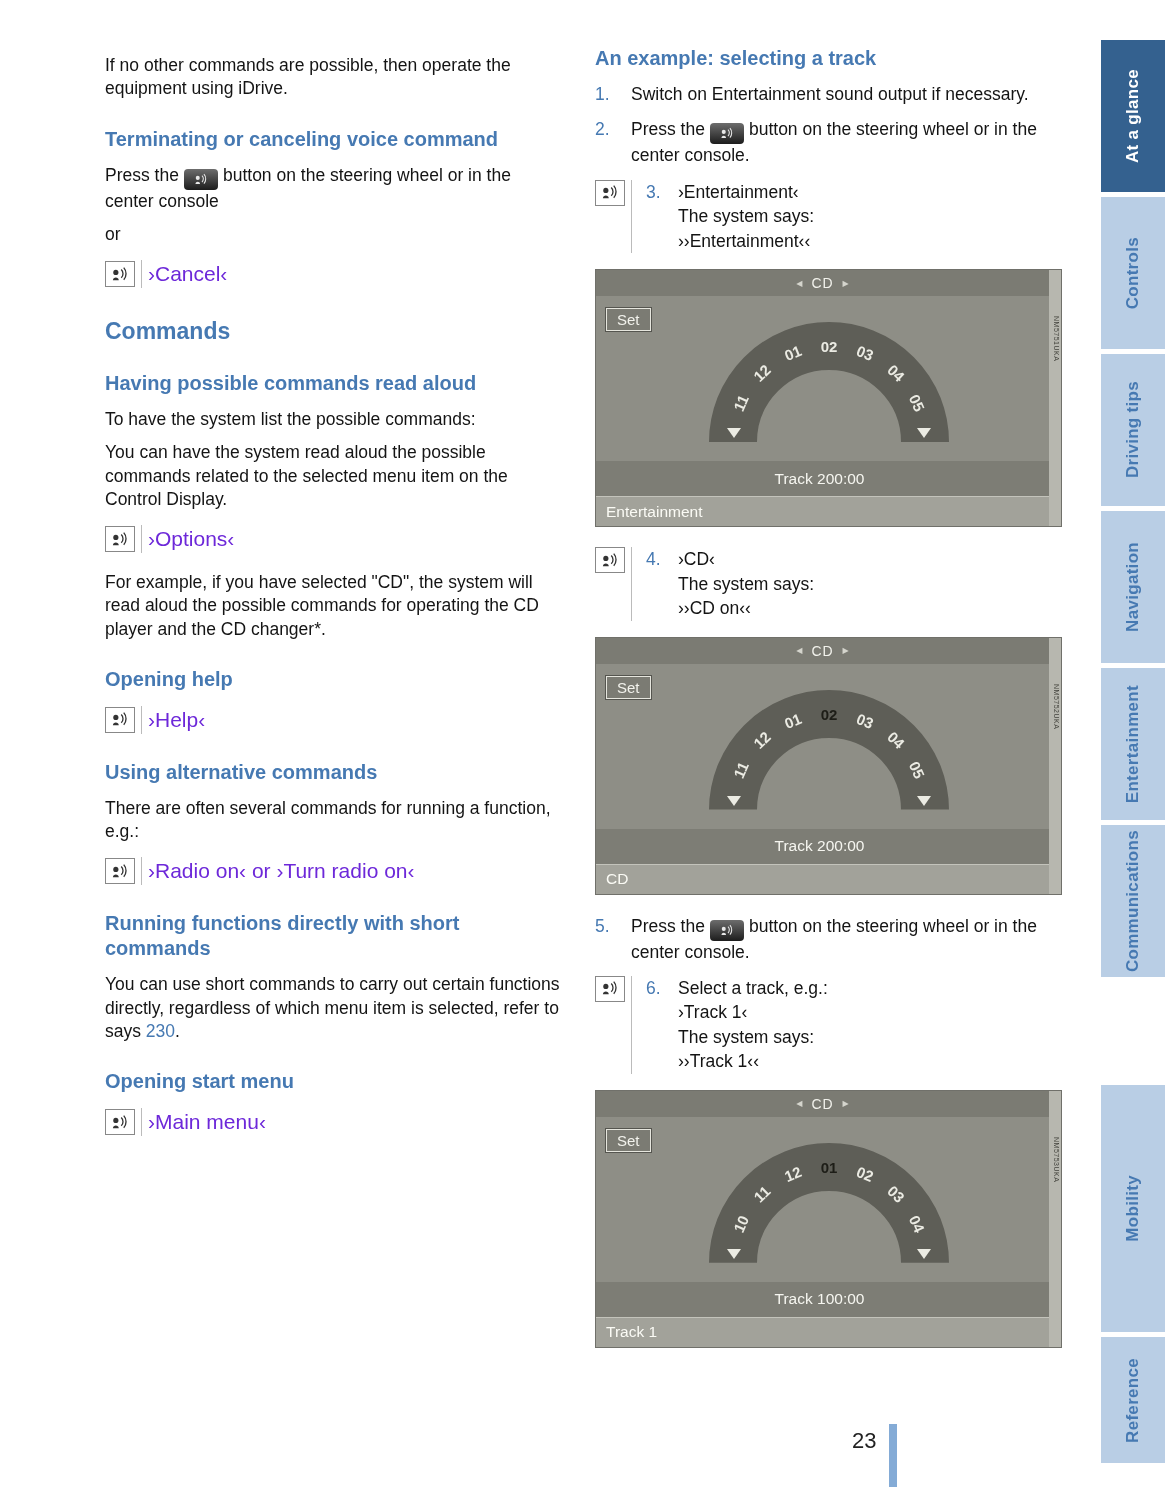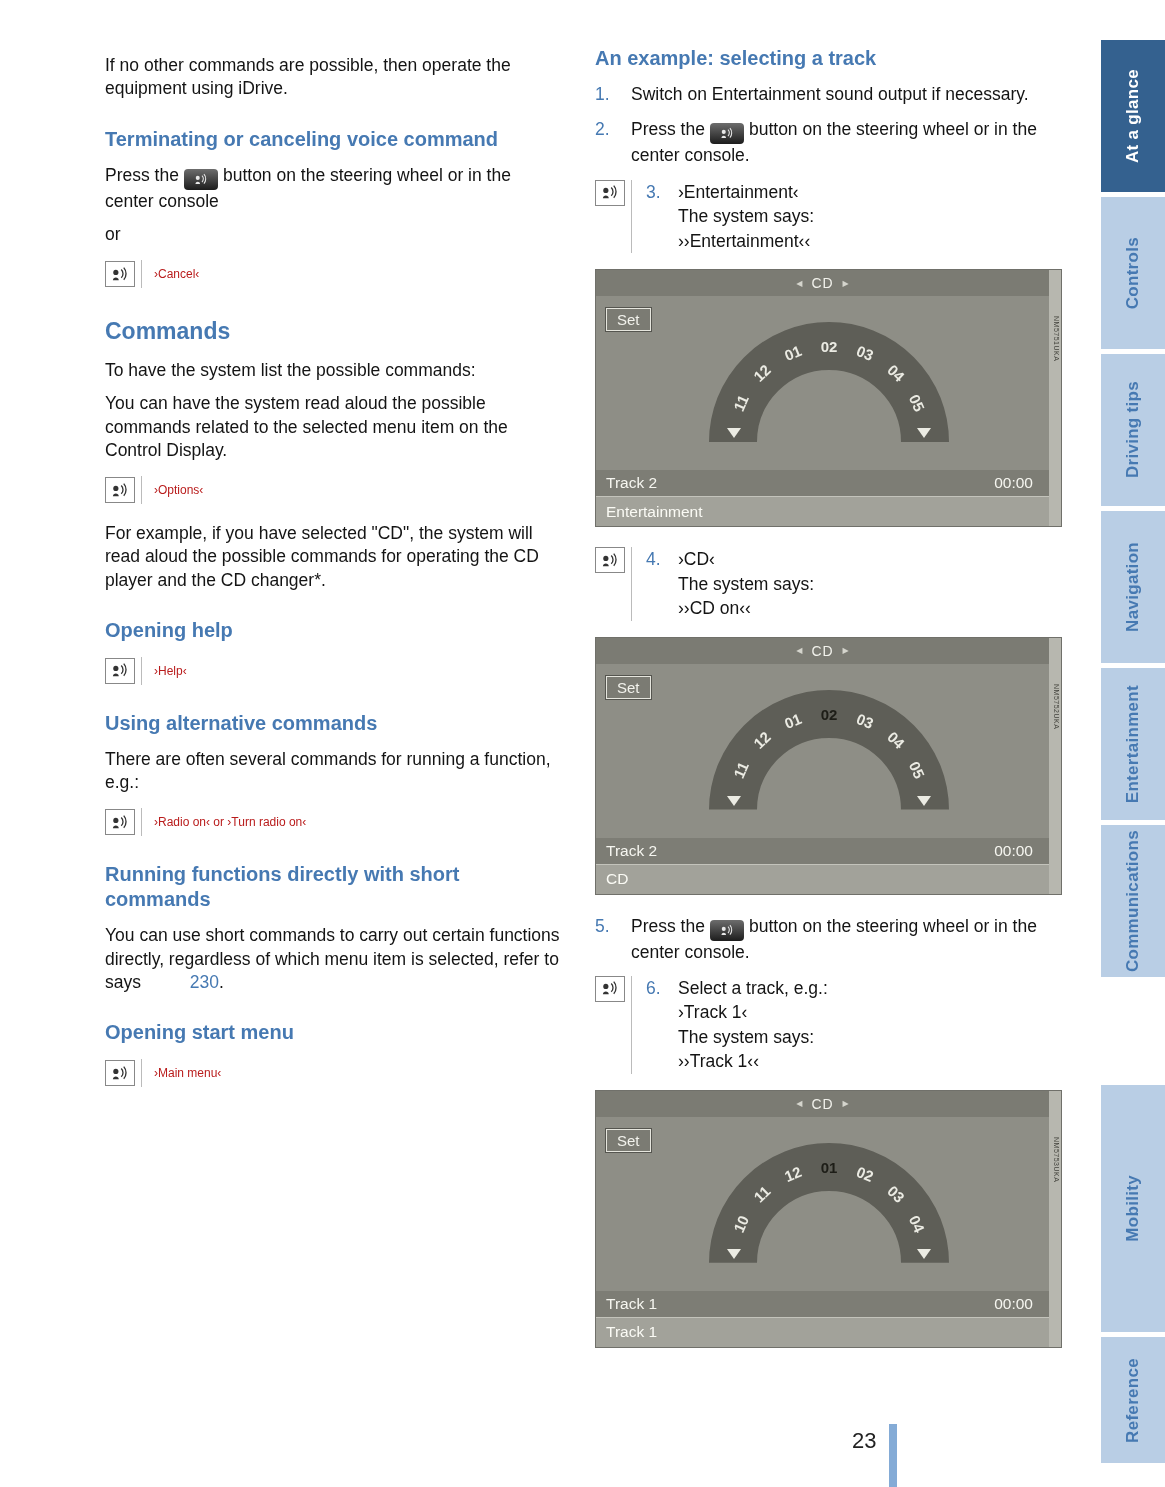"›Cancel‹" .voice-text { color: #b91c1c -> #6d28d9; font-size: 12px -> 21px; margin-left: 12px -> 6px }
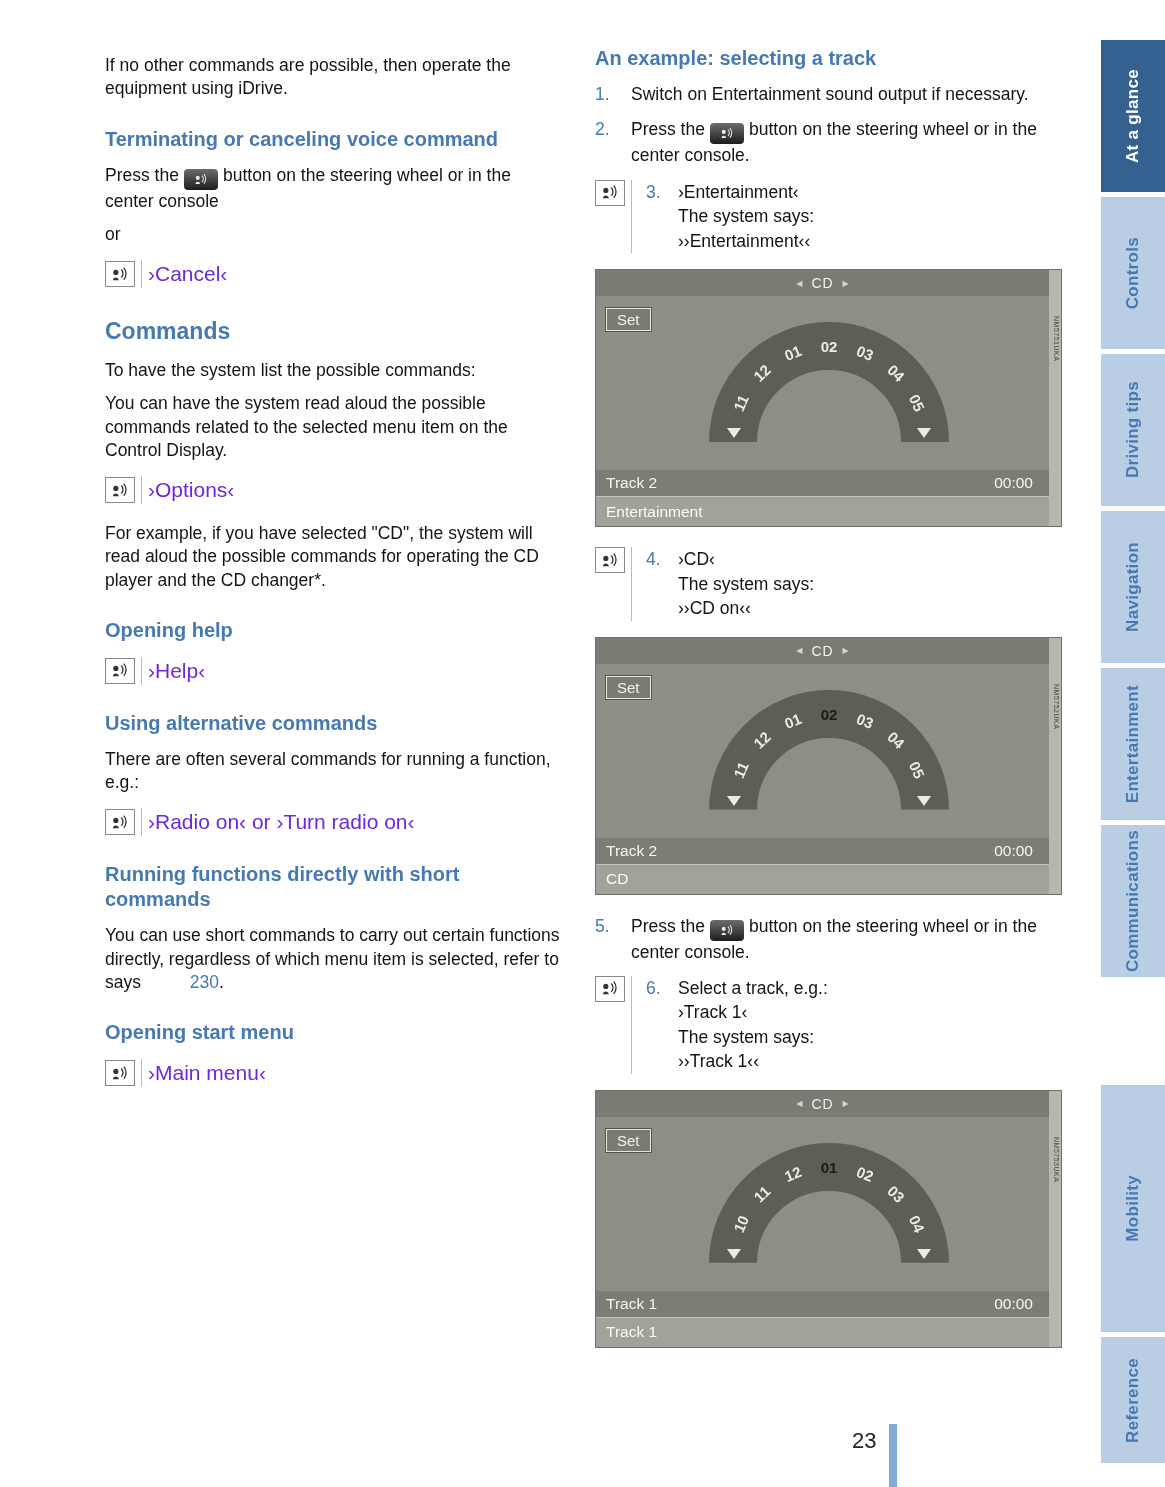"Having possible commands read aloud" div.h-sub { html: none -> <div>Having possible commands read aloud</div> }
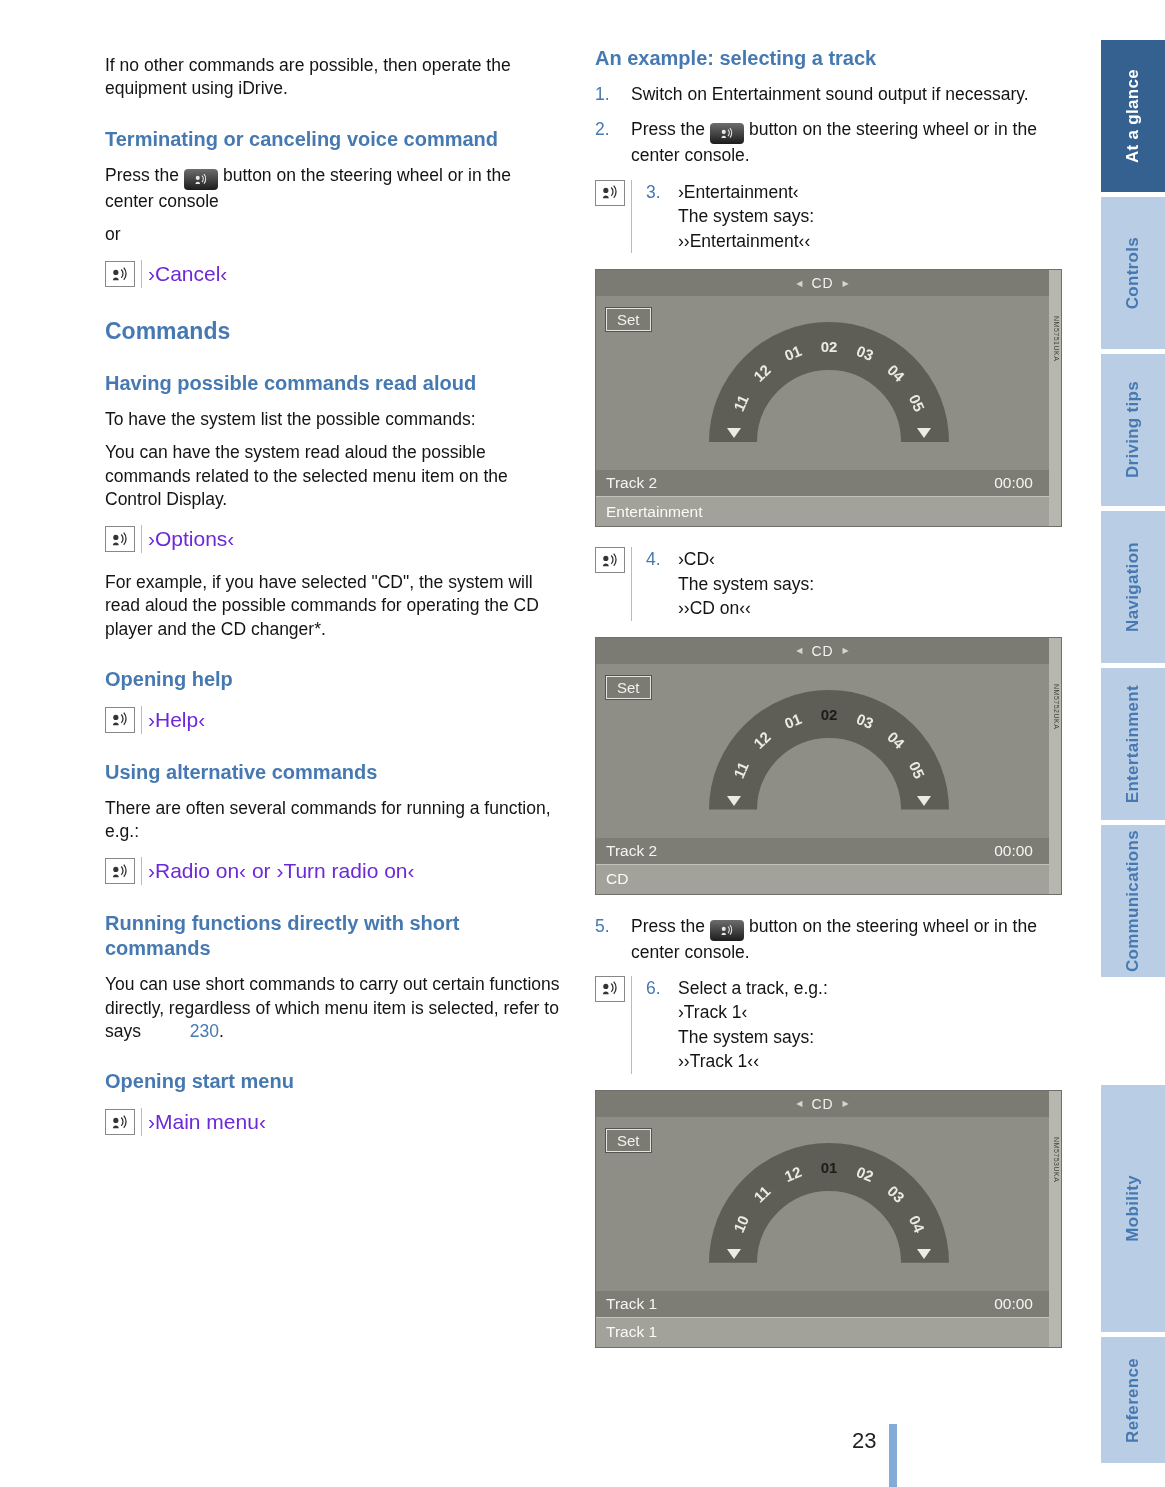"Track 2" .scr-status { height: 26px -> 35px; justify-content: space-between -> center }
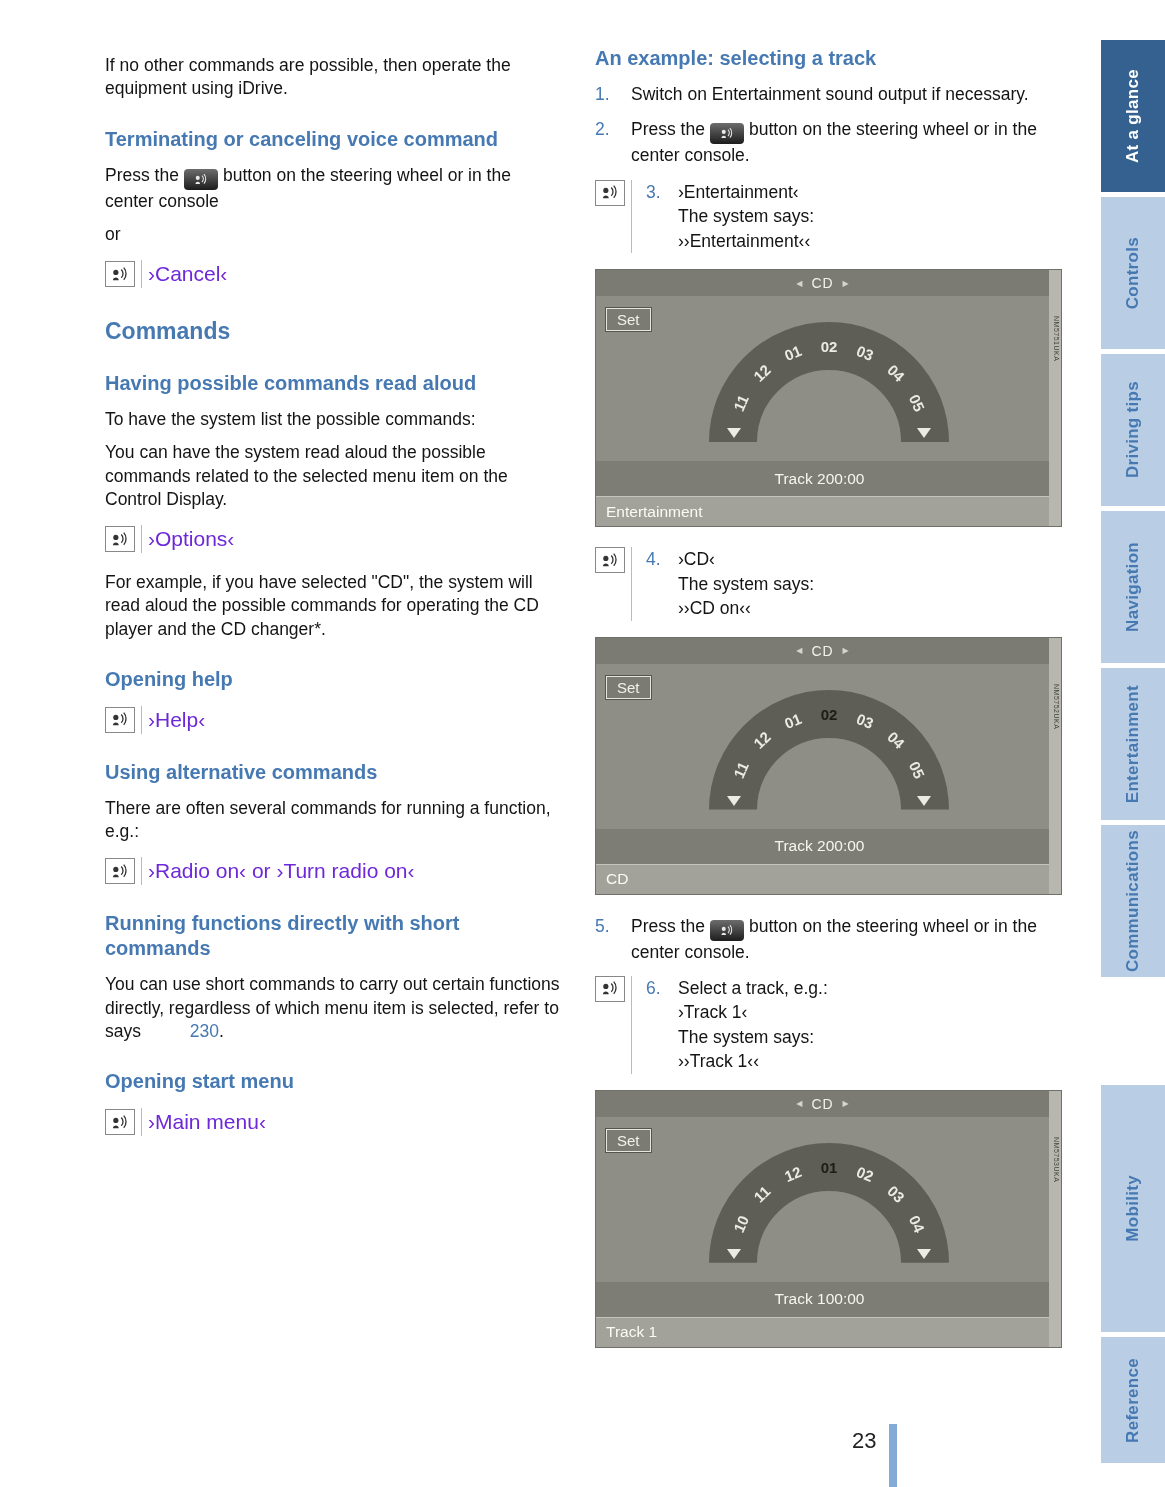"230" .page-link { margin-left: 44px -> none }
